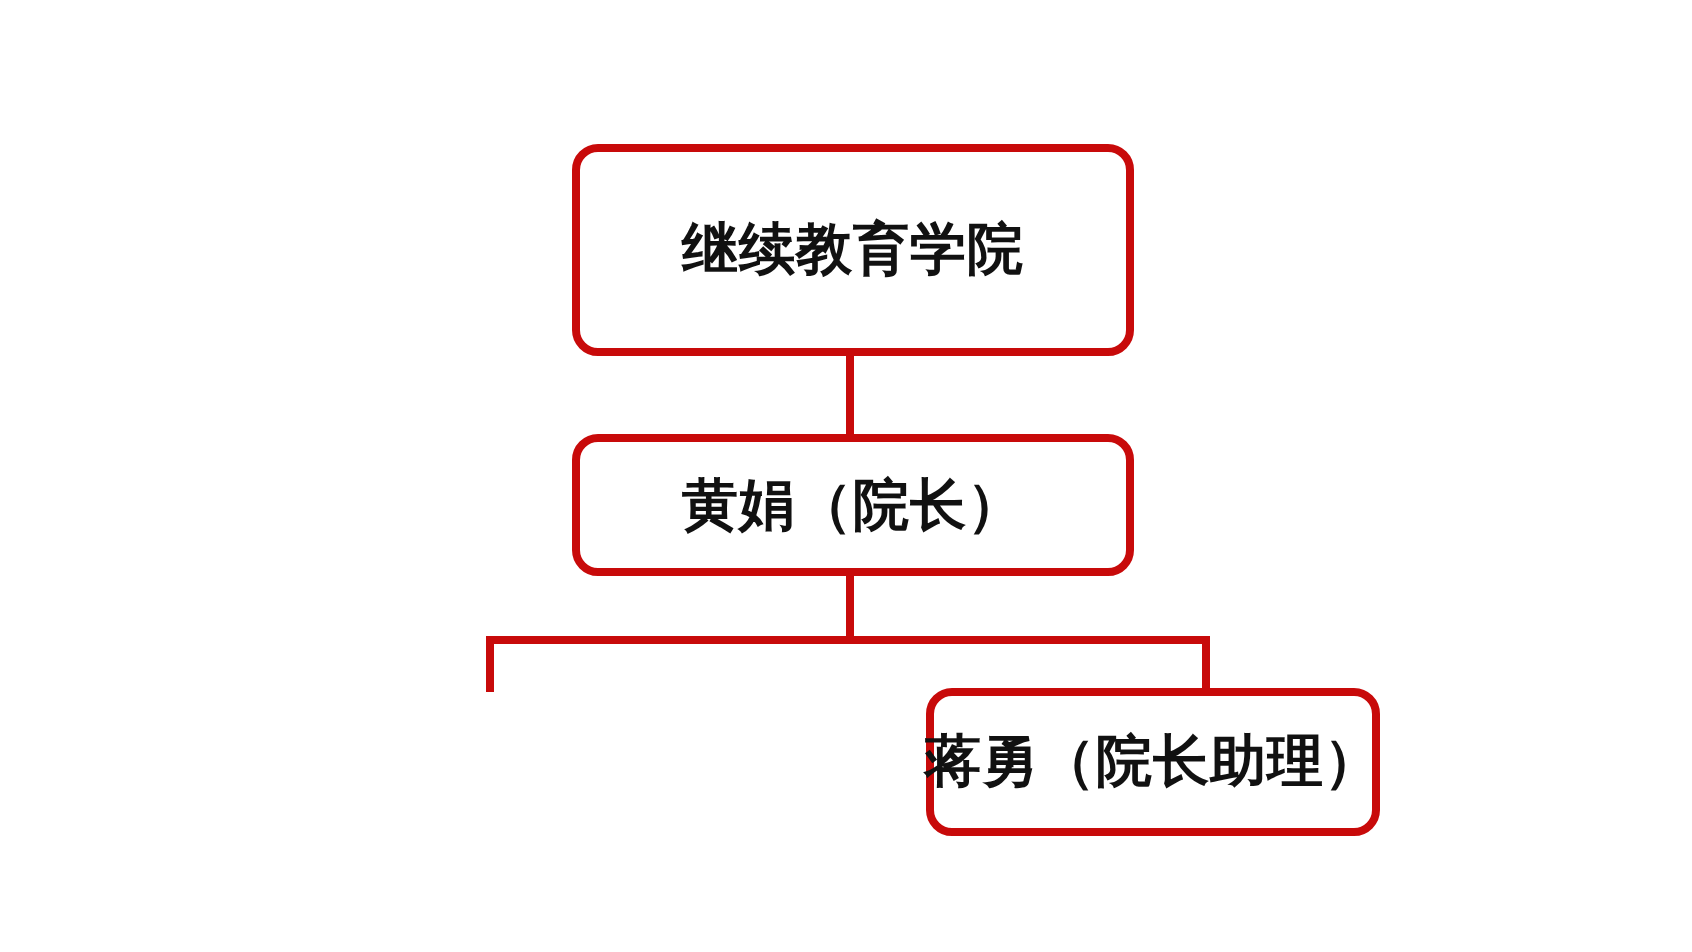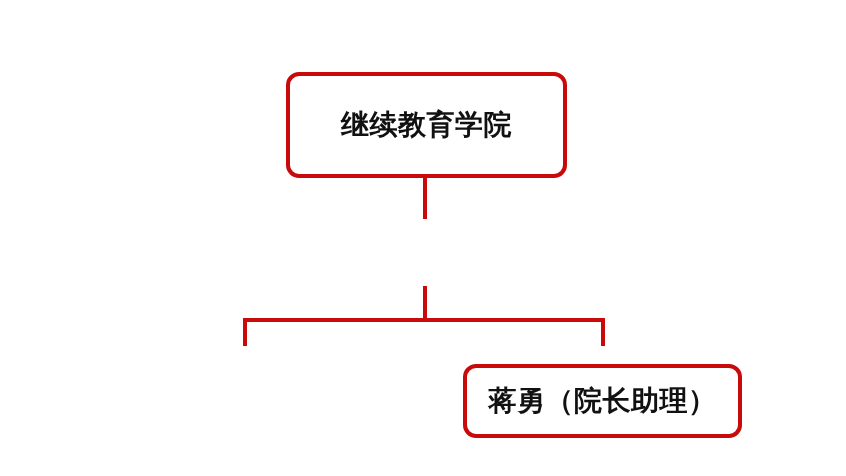"黄娟（院长）" div.node { html: none -> <div> <span>黄娟（院长）</span> </div> }
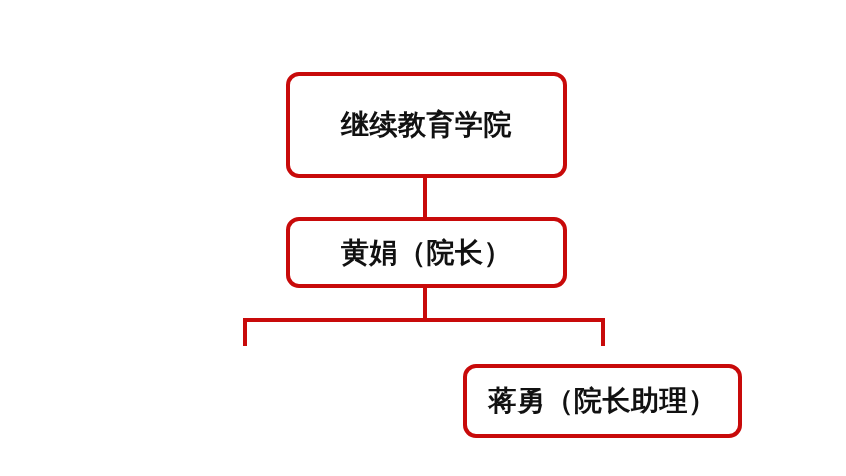"蒋勇（院长助理）" .node-asst-r { margin-top: 20px -> none; width: 279px -> 227px }
